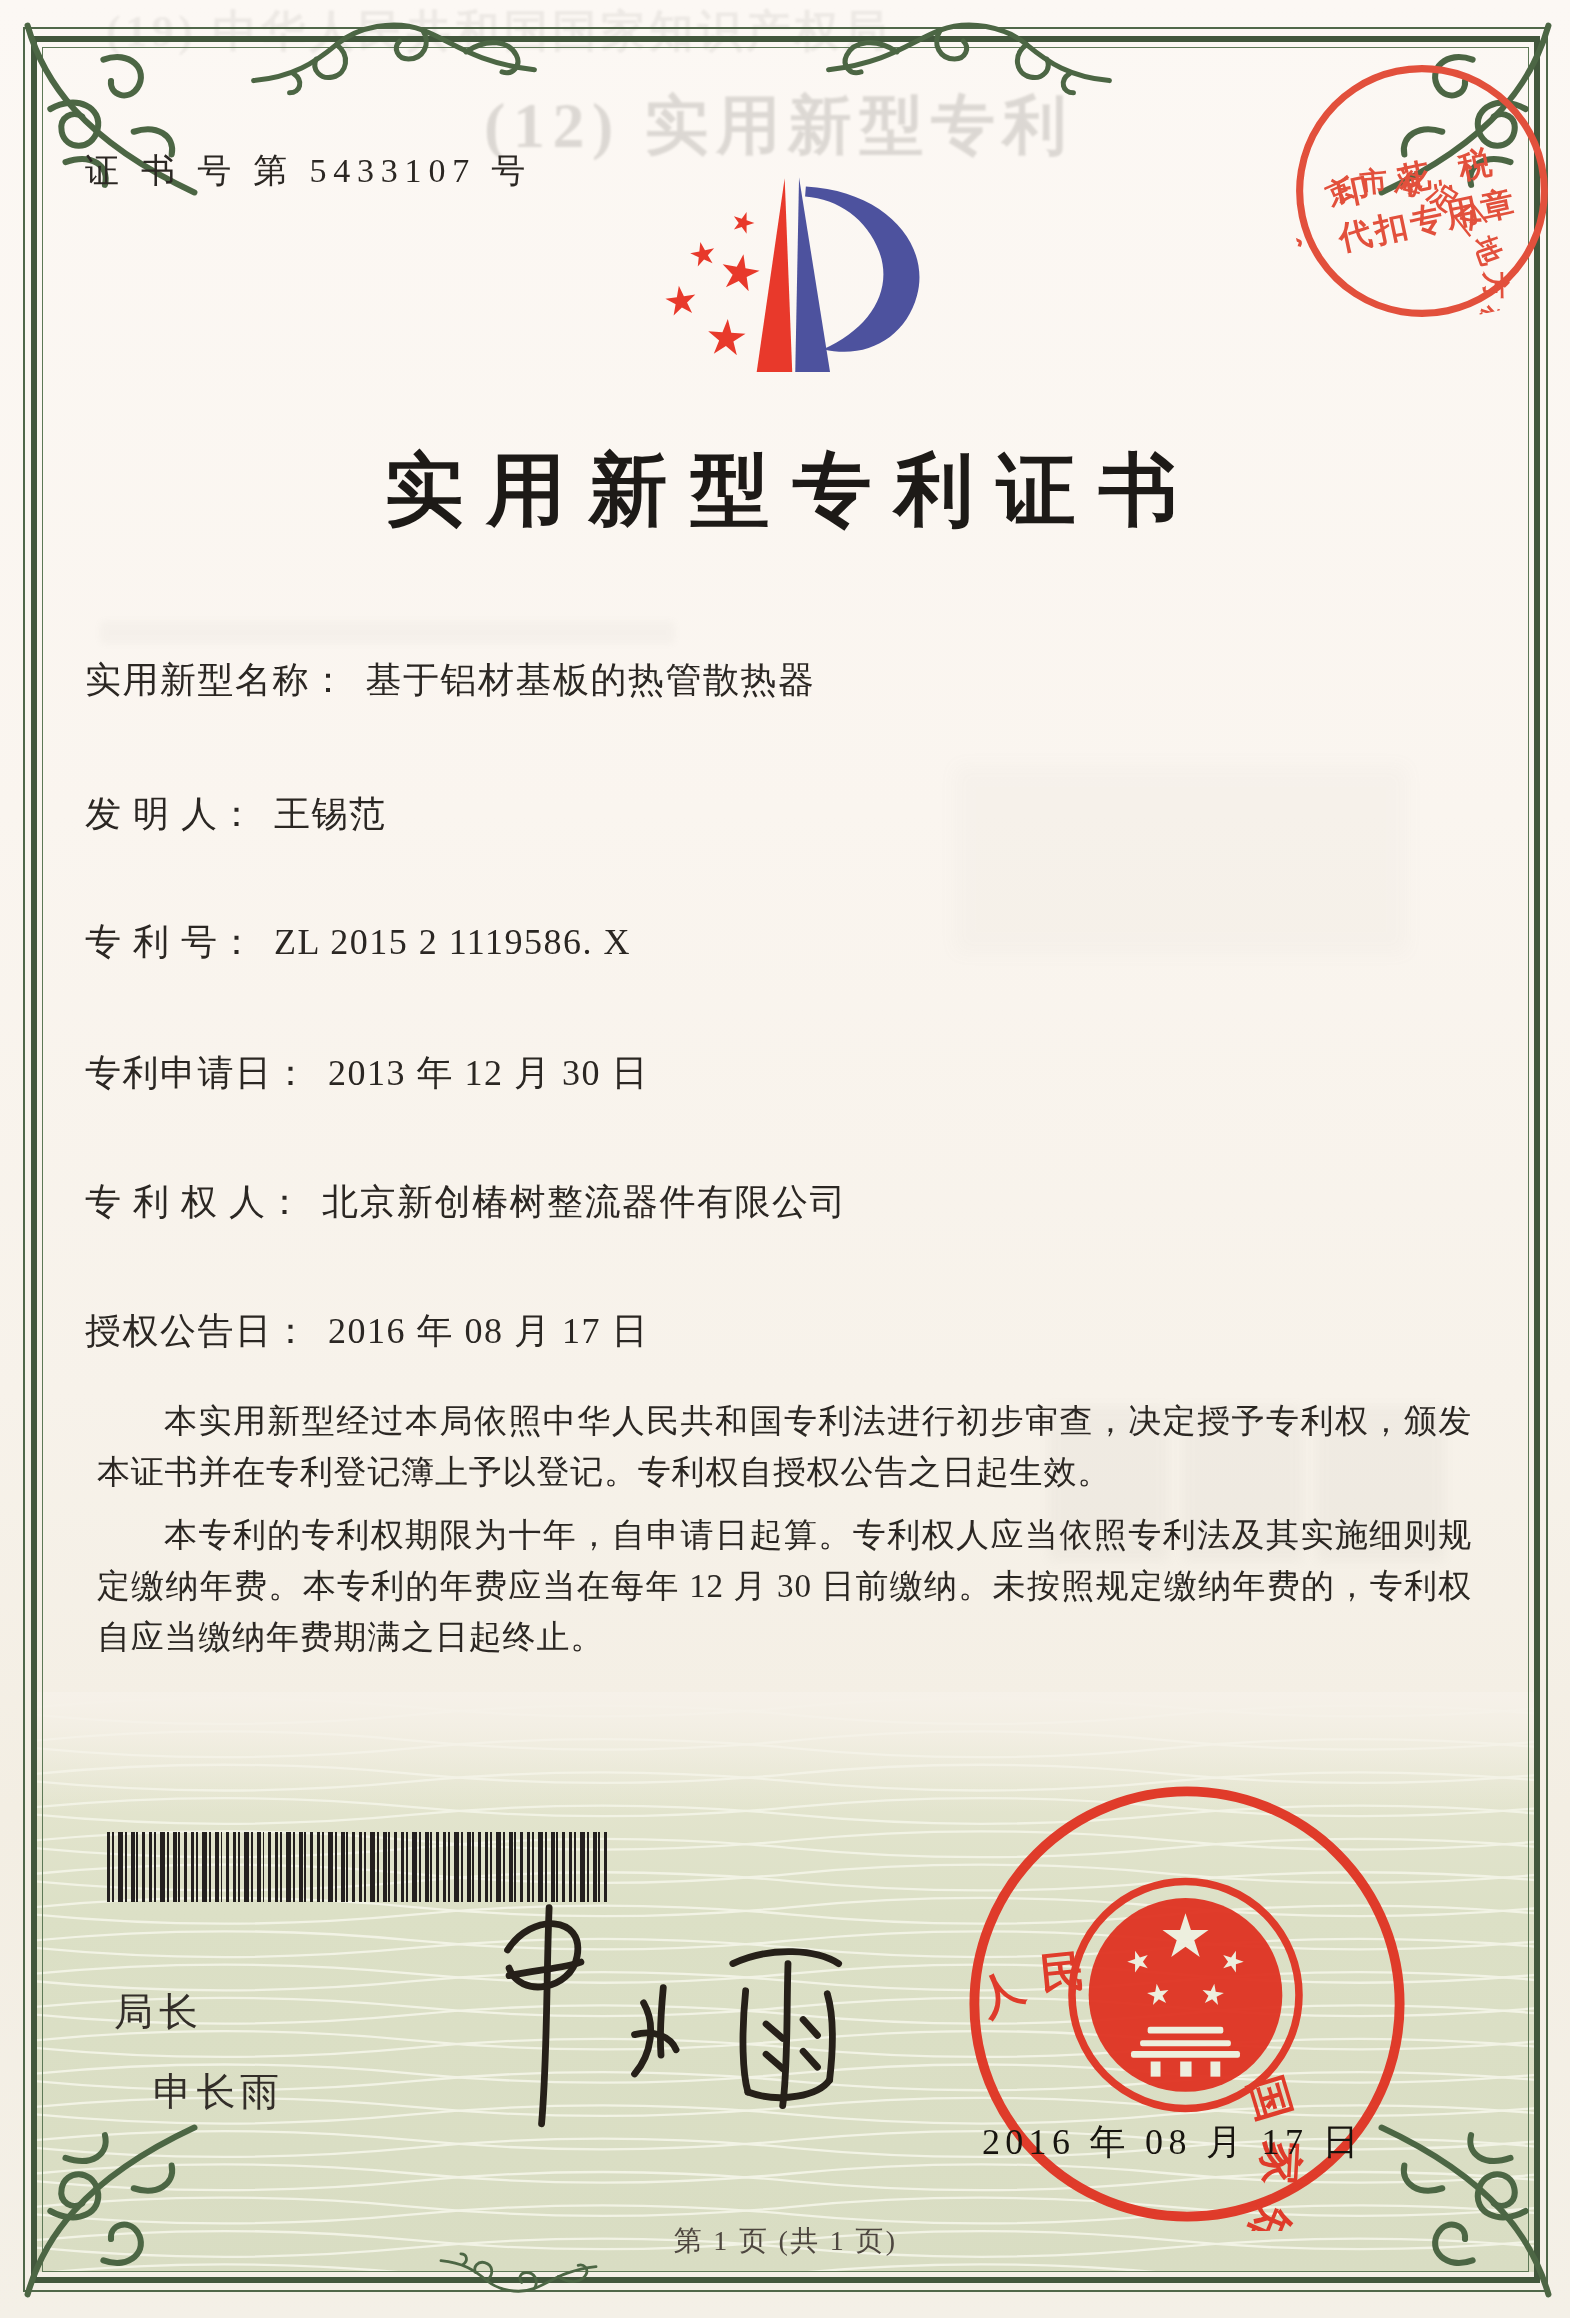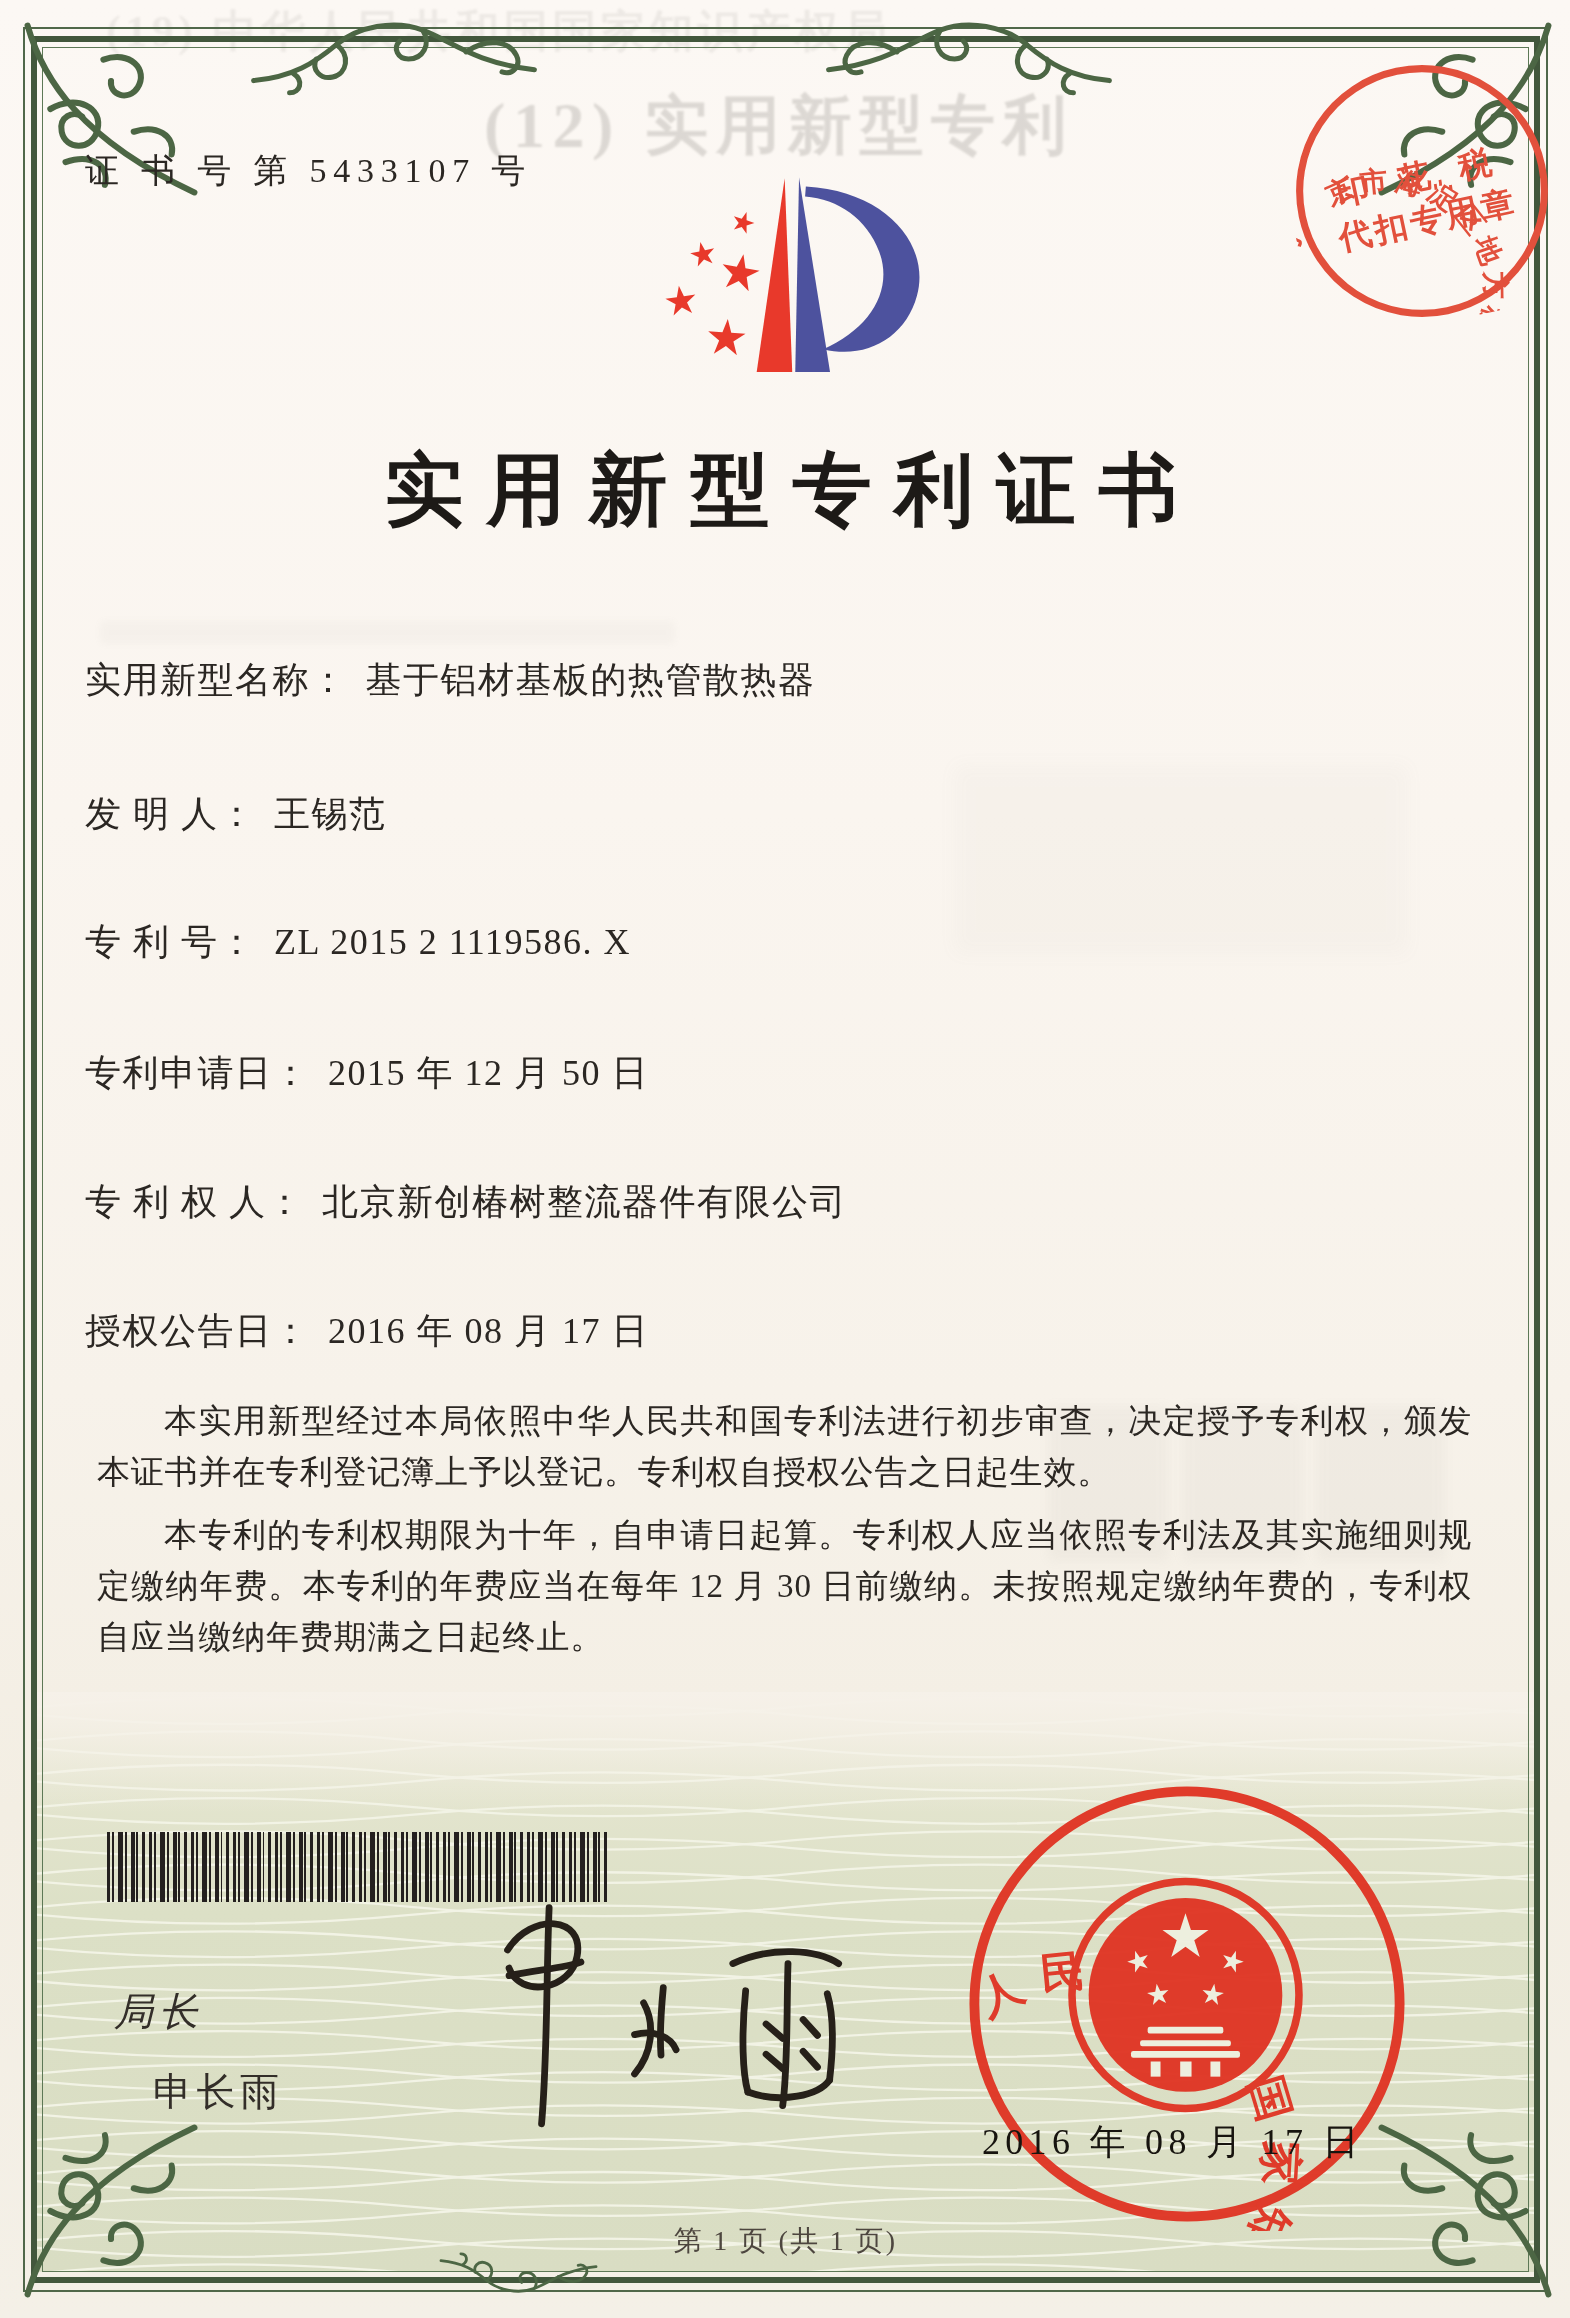"2015 年 12 月 50" span.f-value { text: 2015 年 12 月 50 -> 2013 年 12 月 30 }
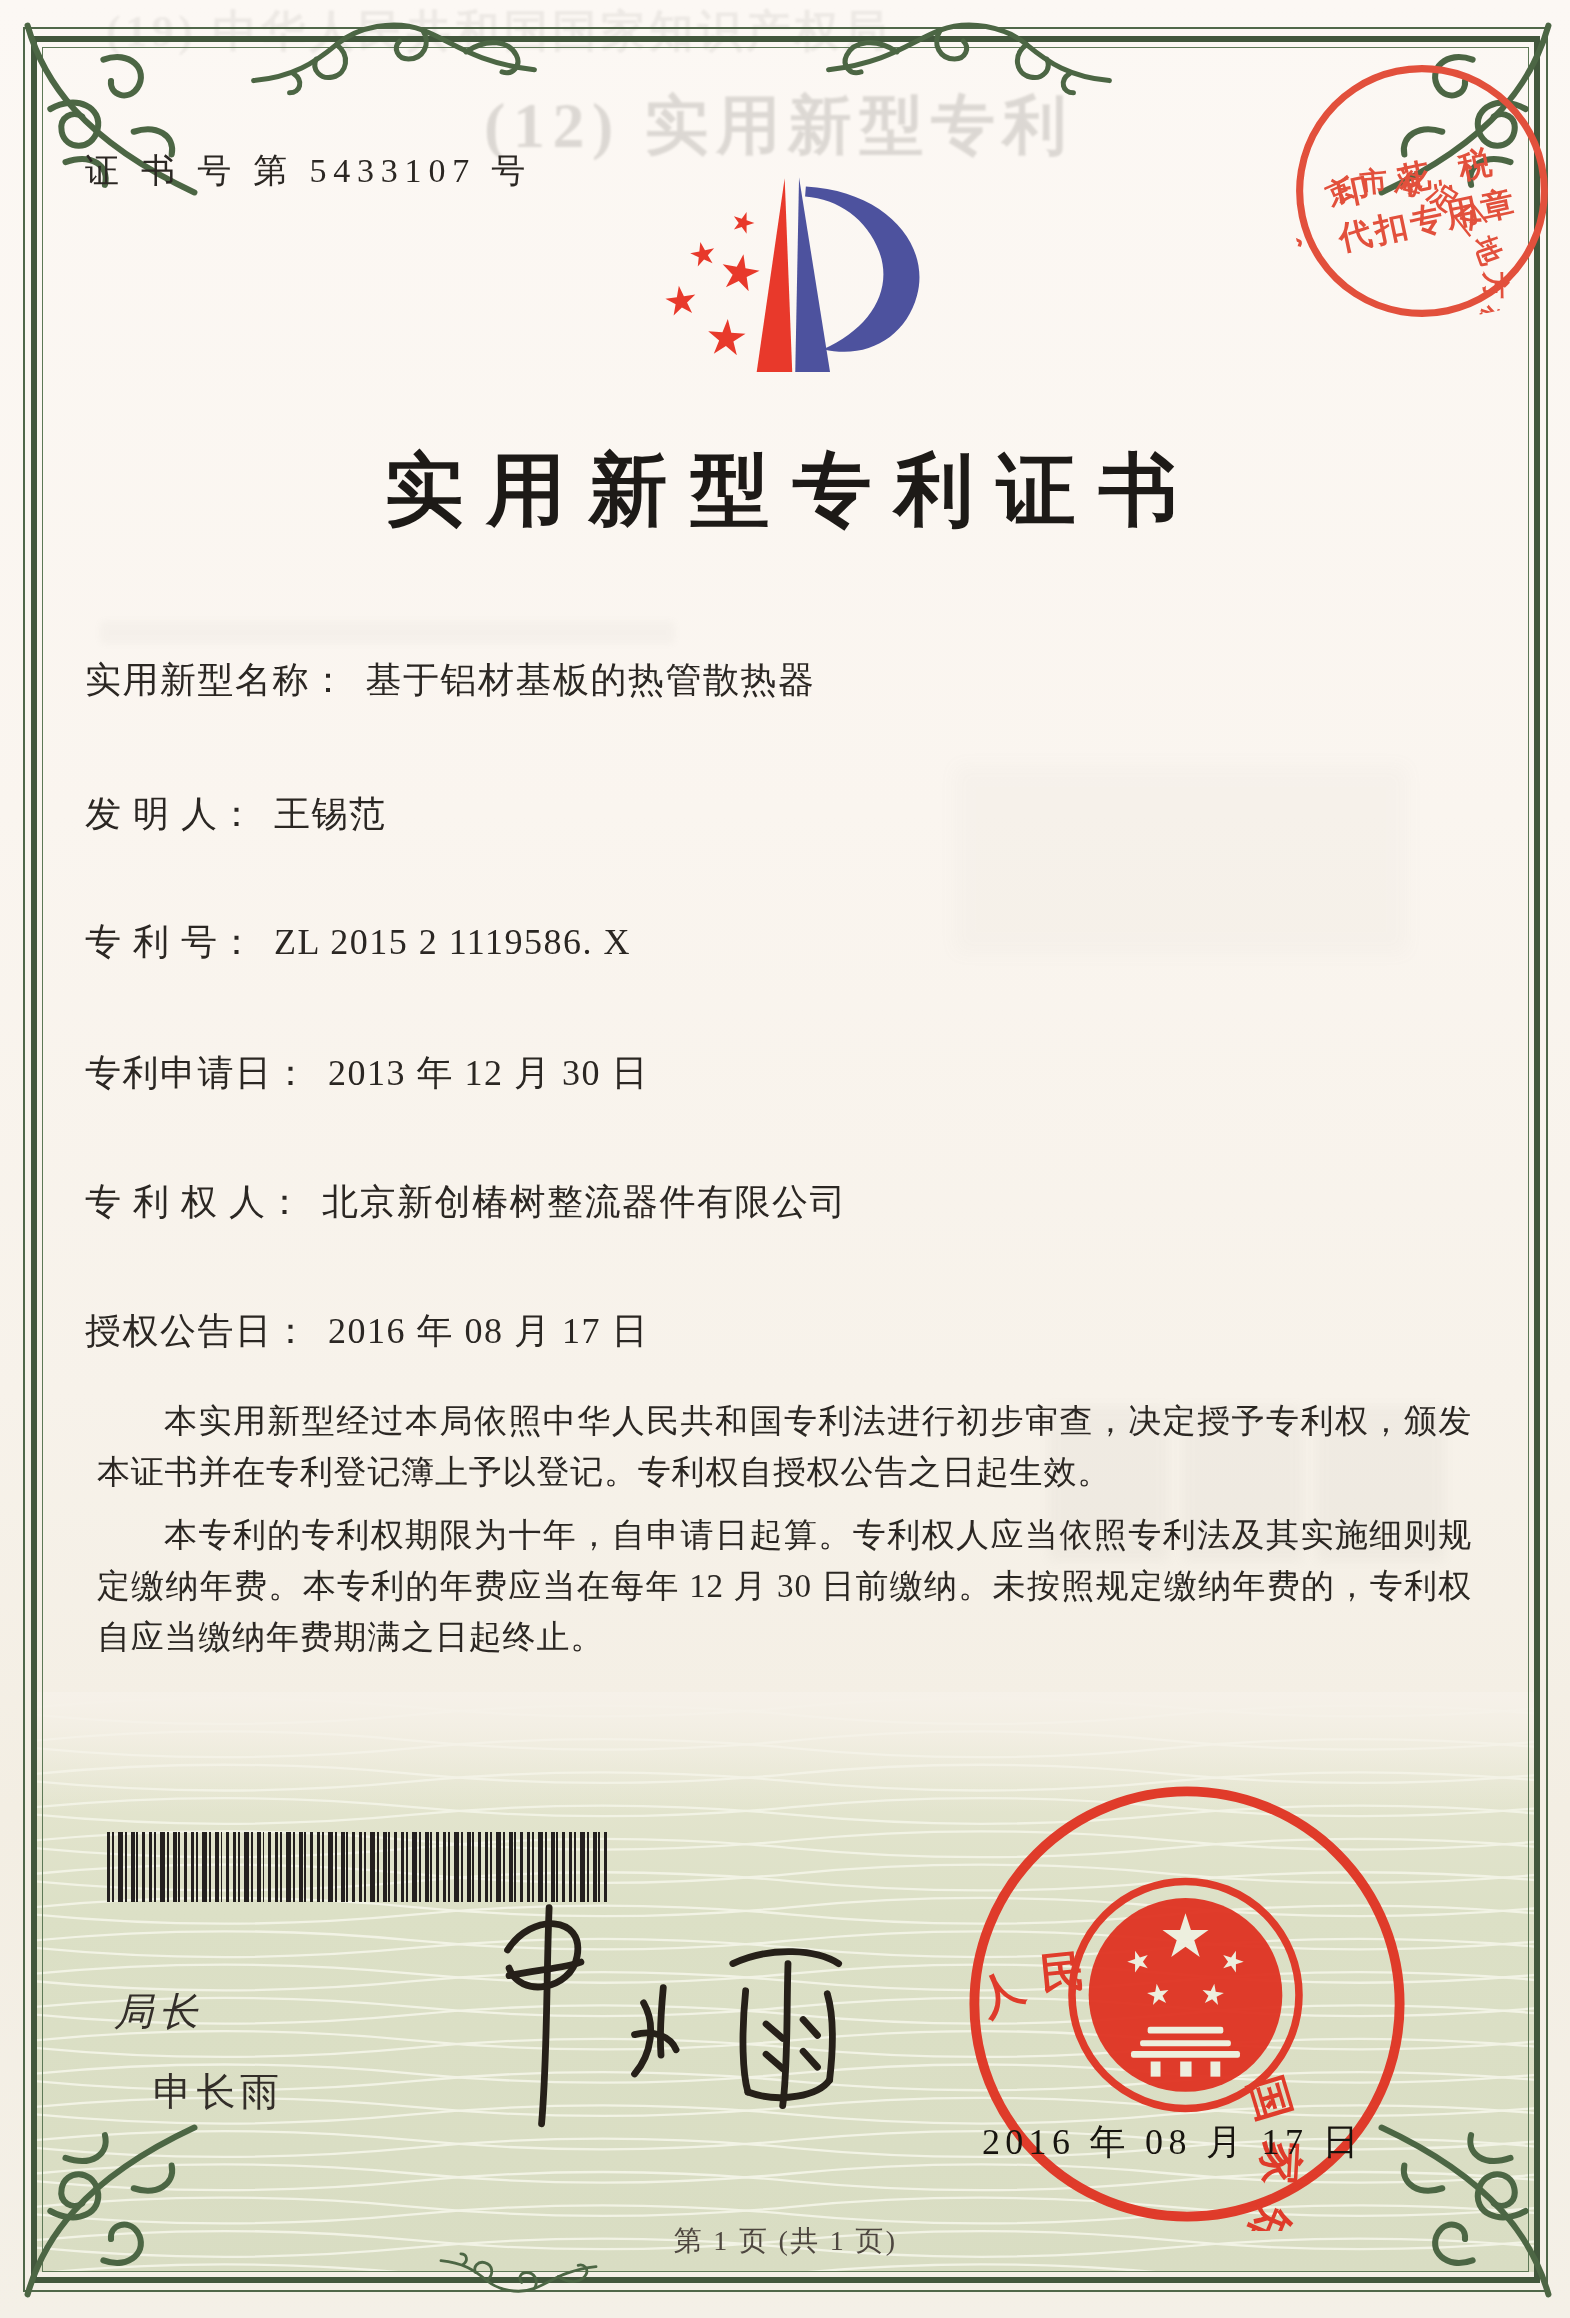"局长" .signer-title { font-style: italic -> none }
